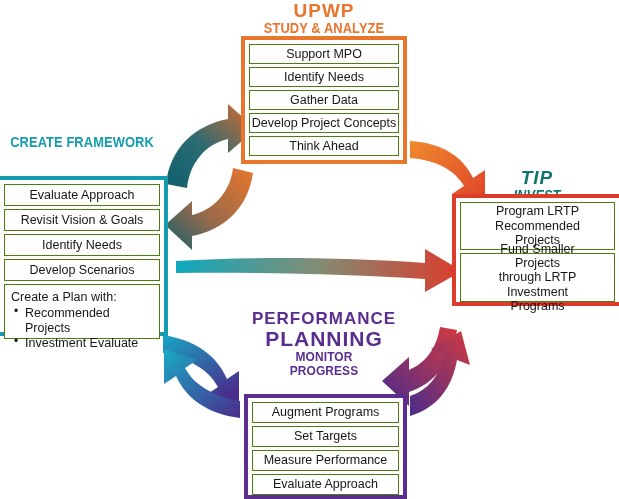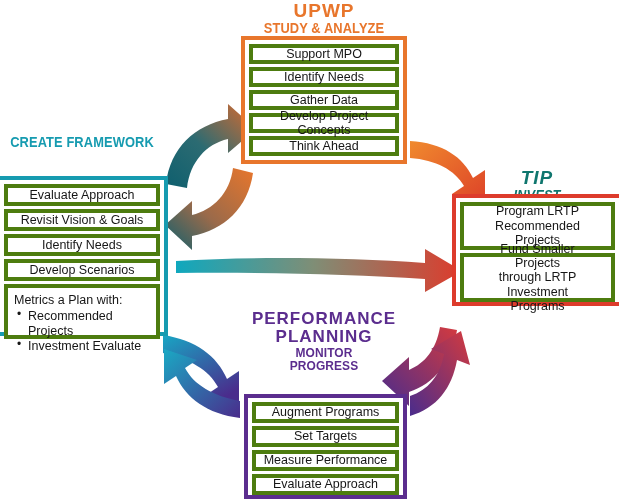"Support MPO" .item { border: 4px solid #4d7c0f -> 1px solid #4d7c0f }
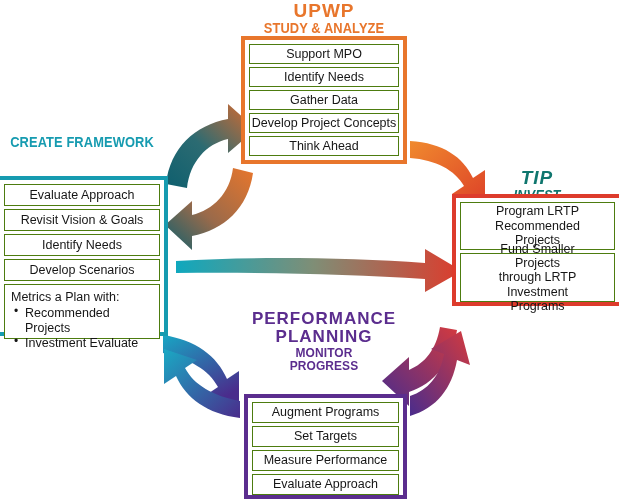"Metrics a Plan with:" span.lead { text: Metrics -> Create }
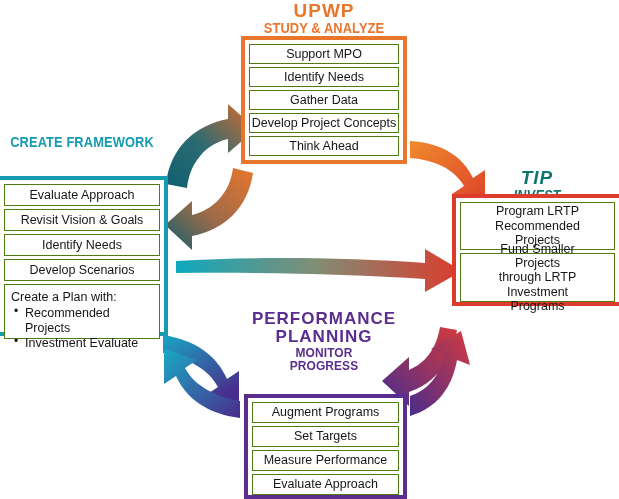"PLANNING" span.big { font-size: 17px -> 21px }
